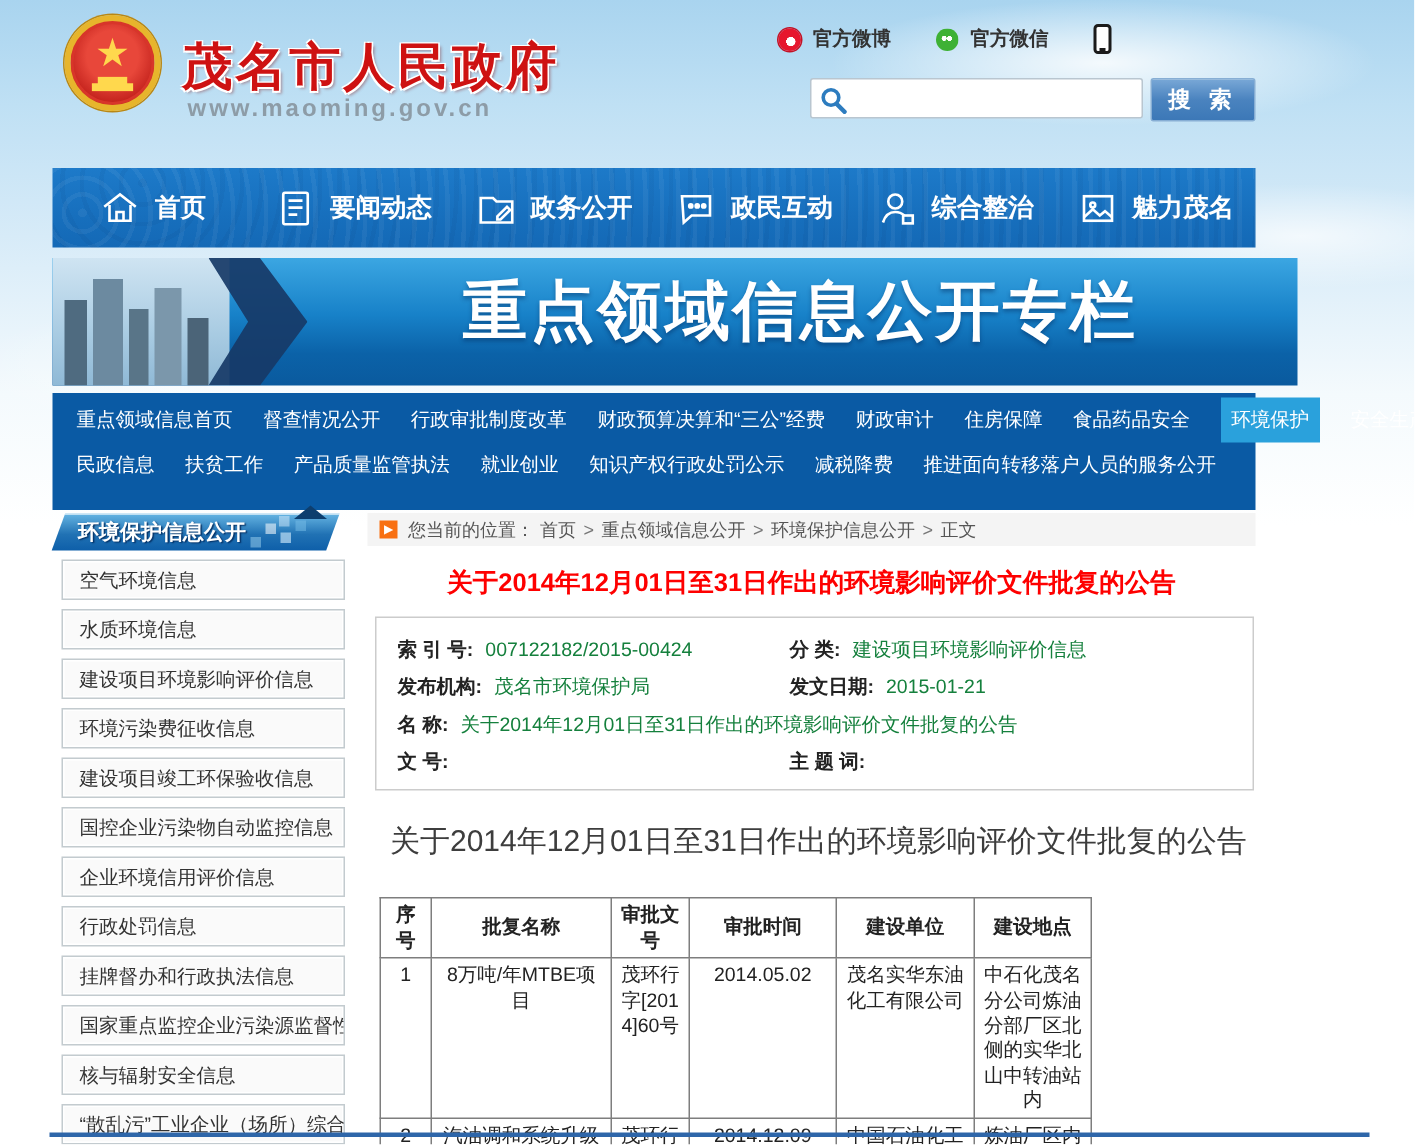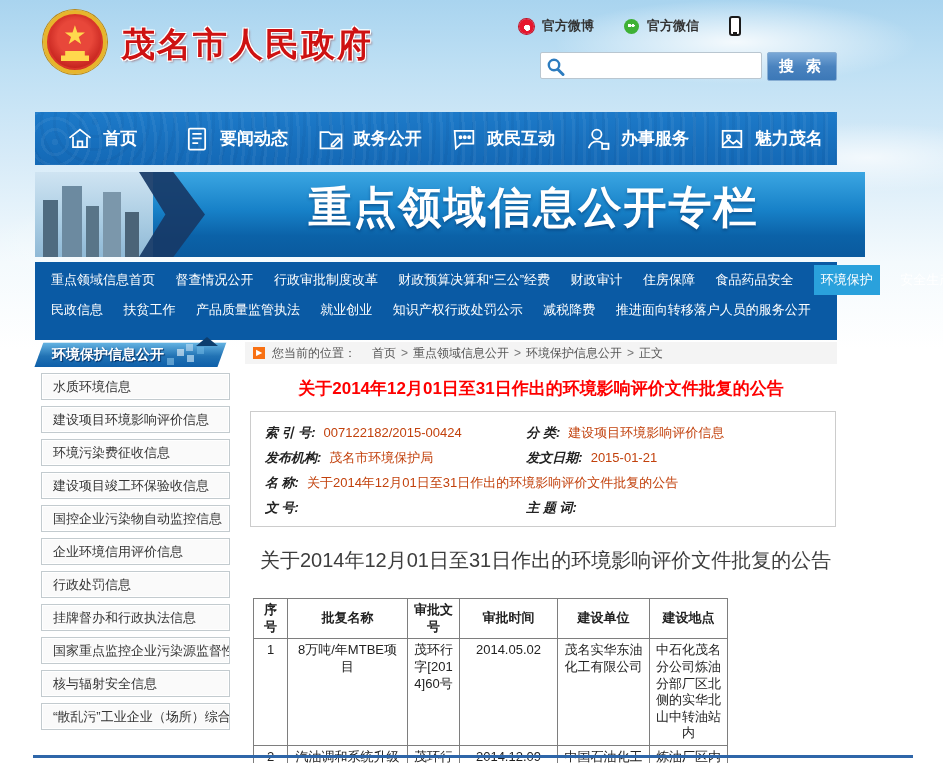"www.maoming.gov.cn" div.site-url { html: none -> <div>www.maoming.gov.cn</div> }
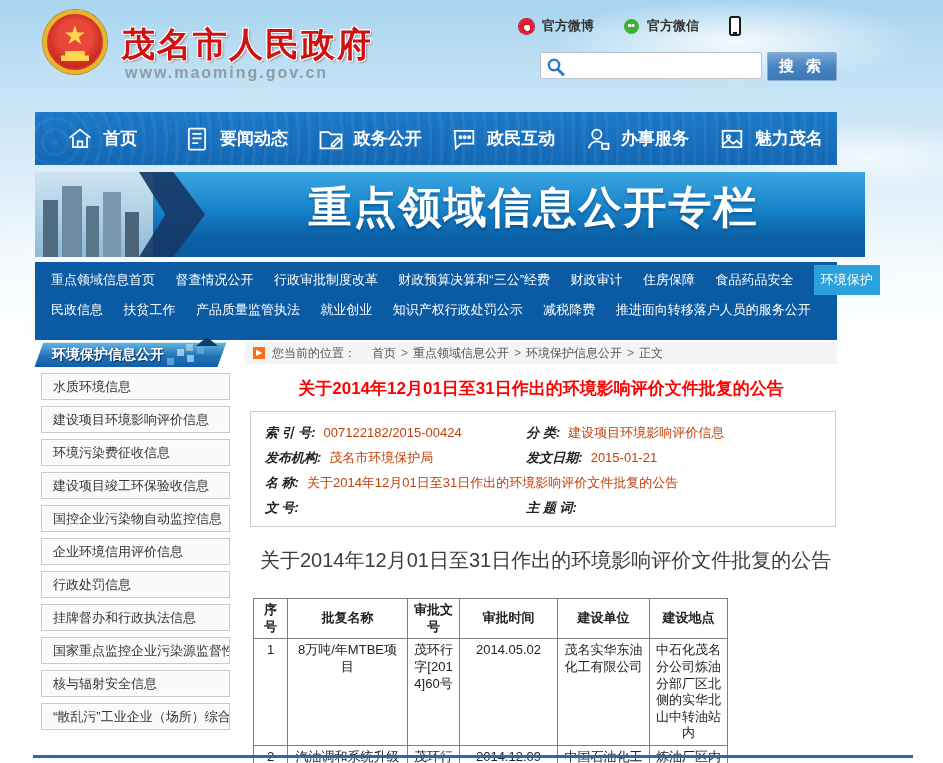"办事服务" span { text: 办事服务 -> 综合整治 }
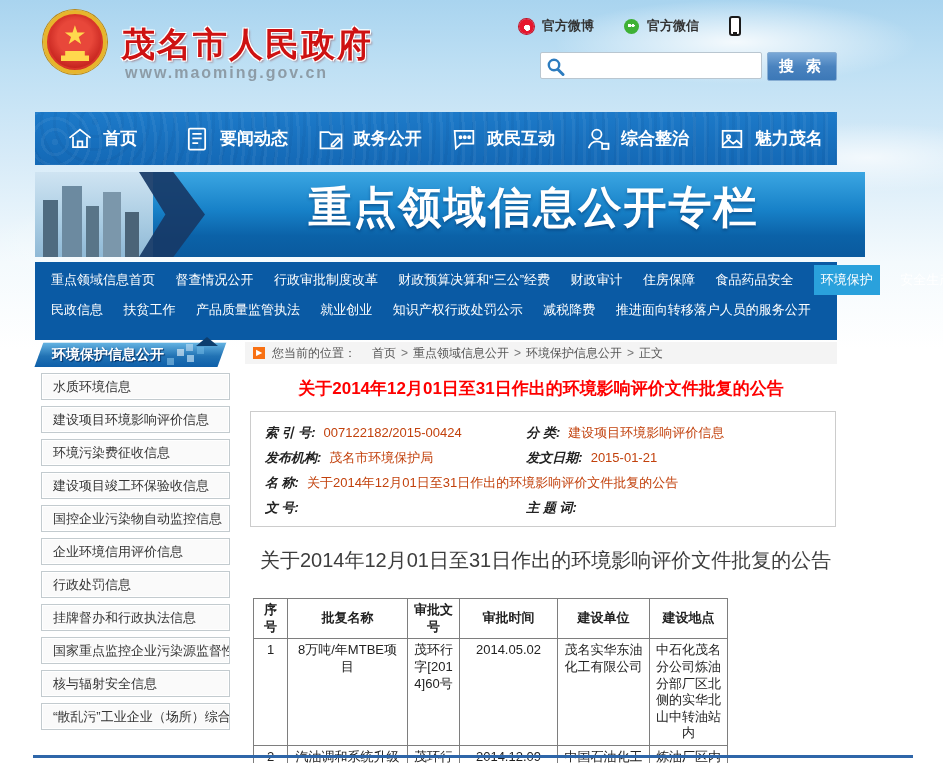"您当前的位置：" .bc-label { margin-right: 12px -> 0 }
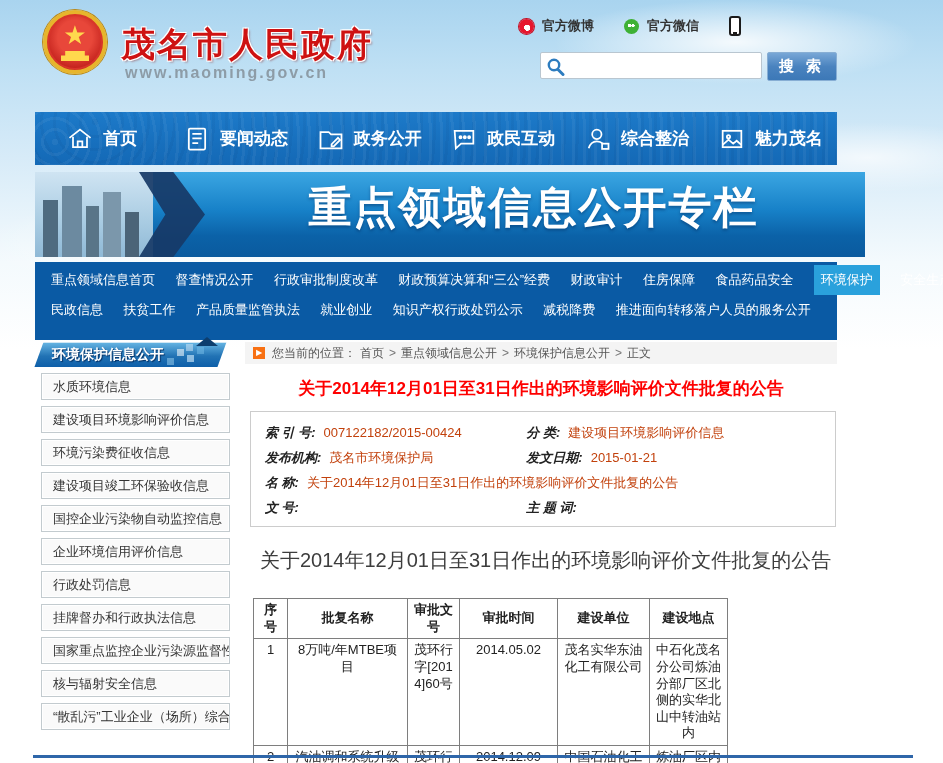"空气环境信息" div.side-item { html: none -> <div>空气环境信息</div> }
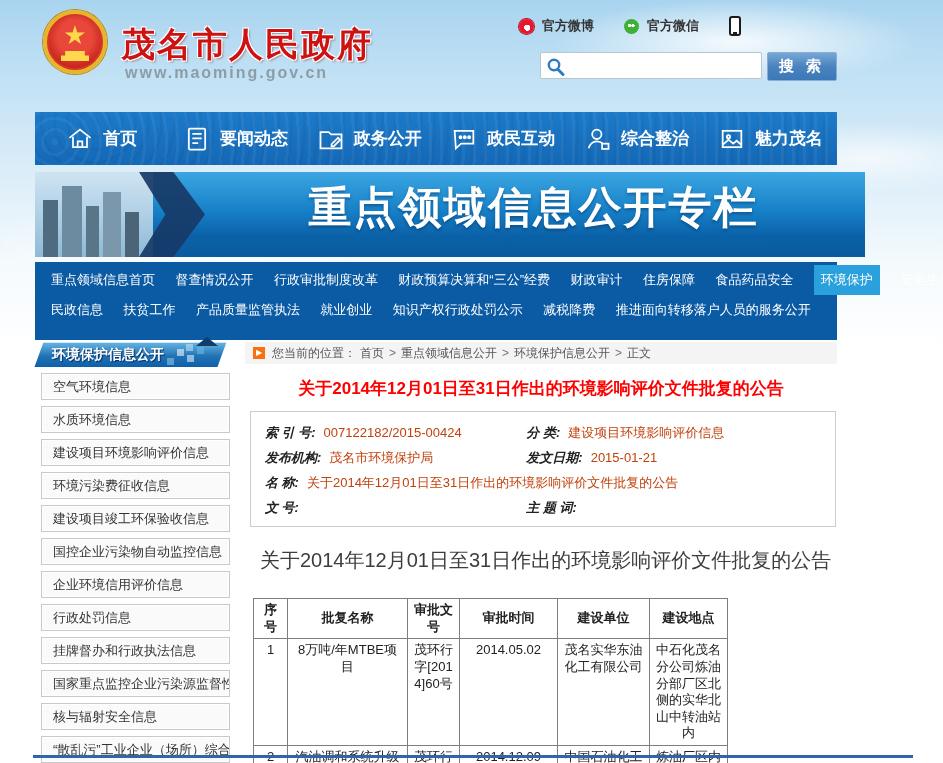"索 引 号:" .meta-label { font-style: italic -> none }
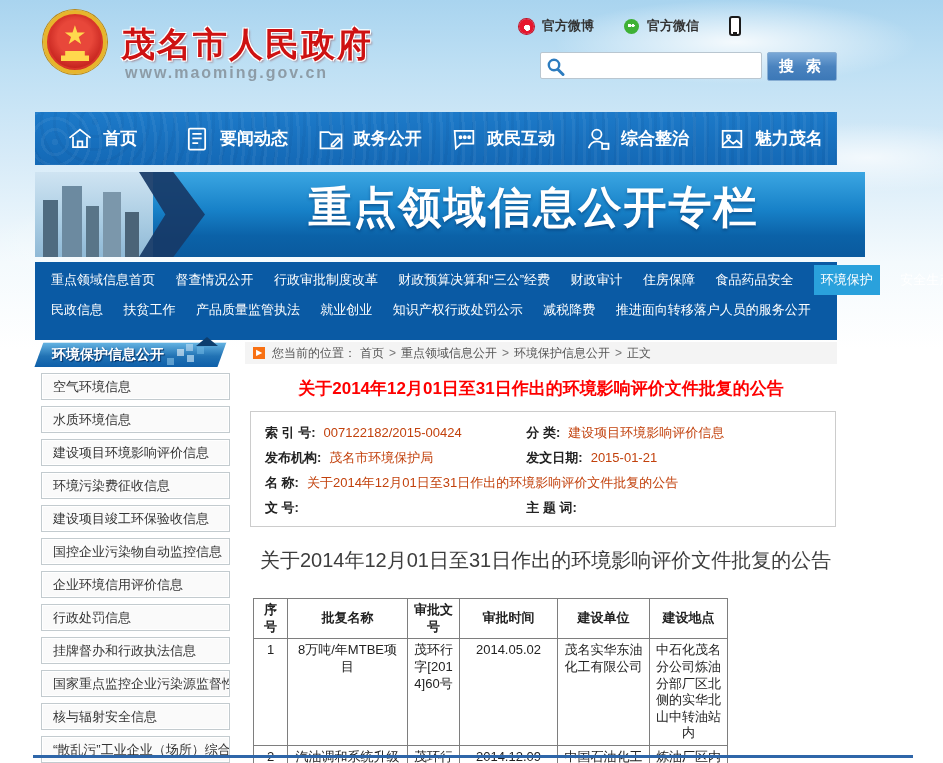"007122182/2015-00424" .meta-value { color: #c2410c -> #15803d }
